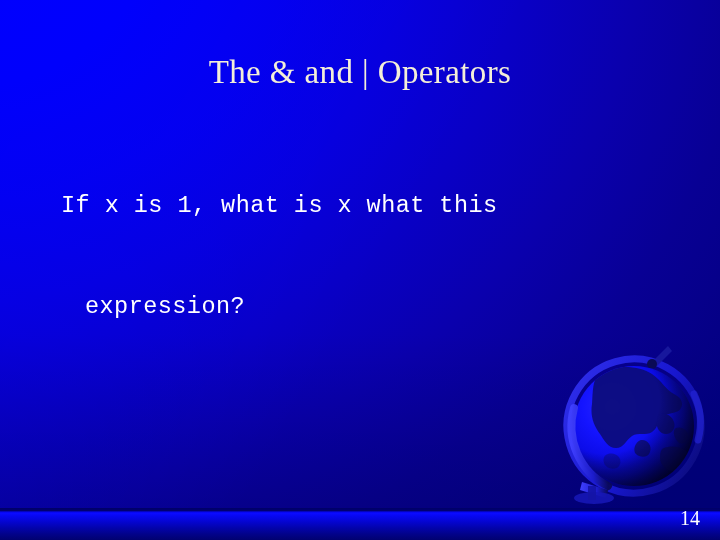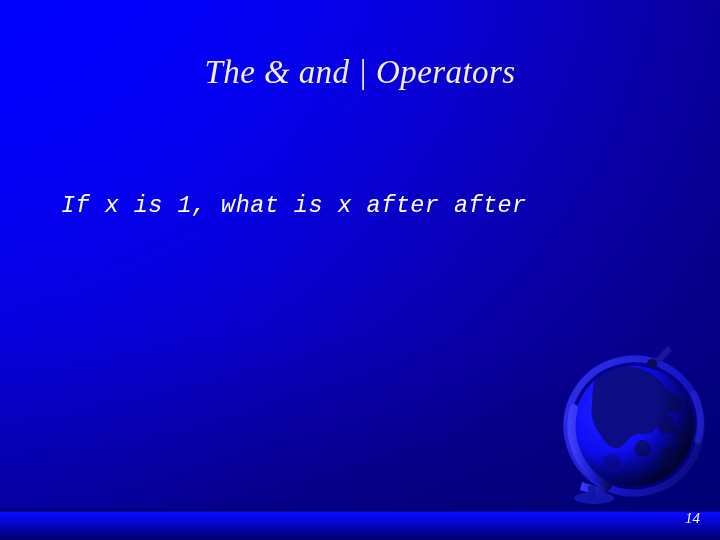"The & and | Operators" #slide { font-style: italic -> none }
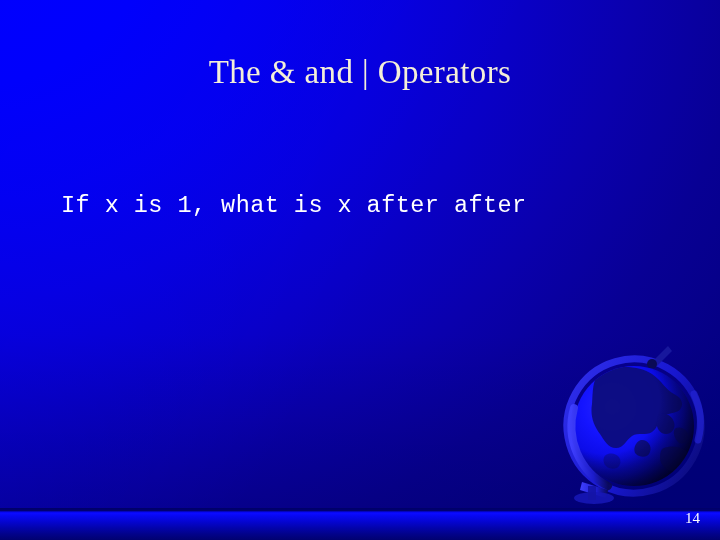"If x is 1, what" div { text: after after -> what this }
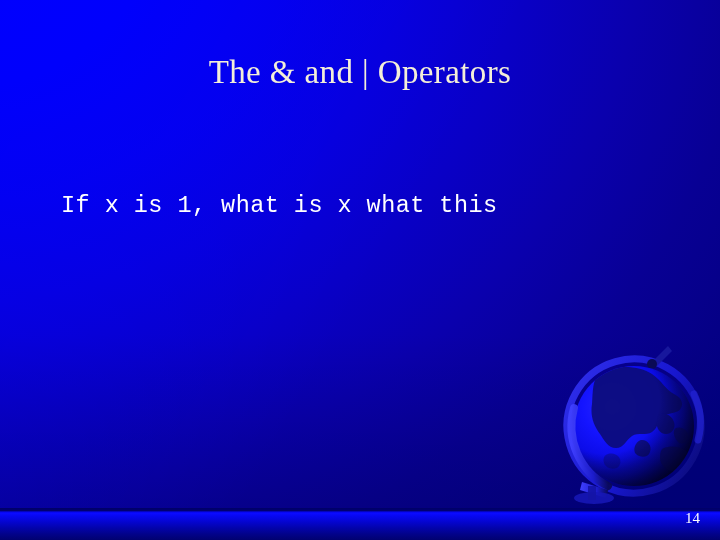"expression?" div.wrap-line { html: none -> <div>expression?</div> }
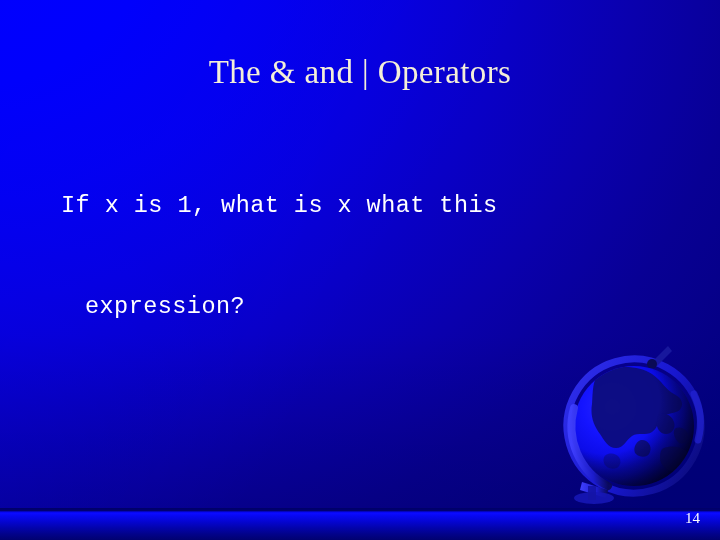"14" .page-num { font-size: 15px -> 20px }
